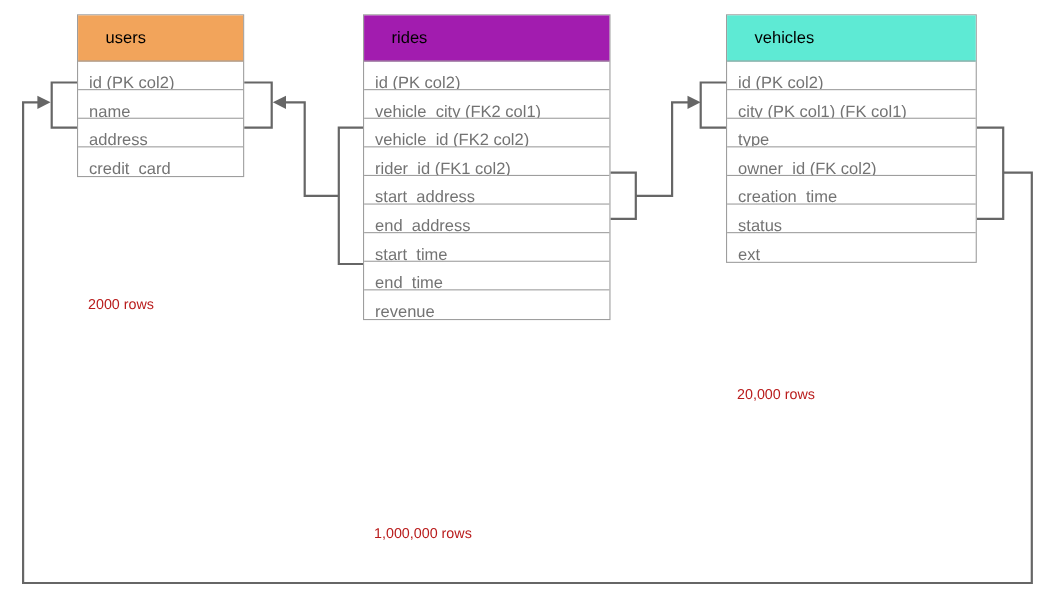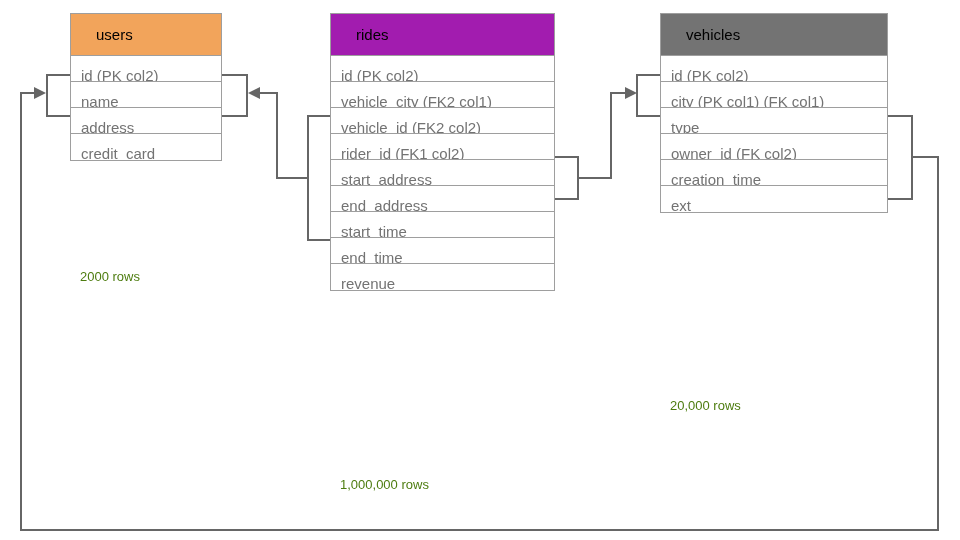"vehicles" div.tbl-header { background-color: #737373 -> #5eead4 }
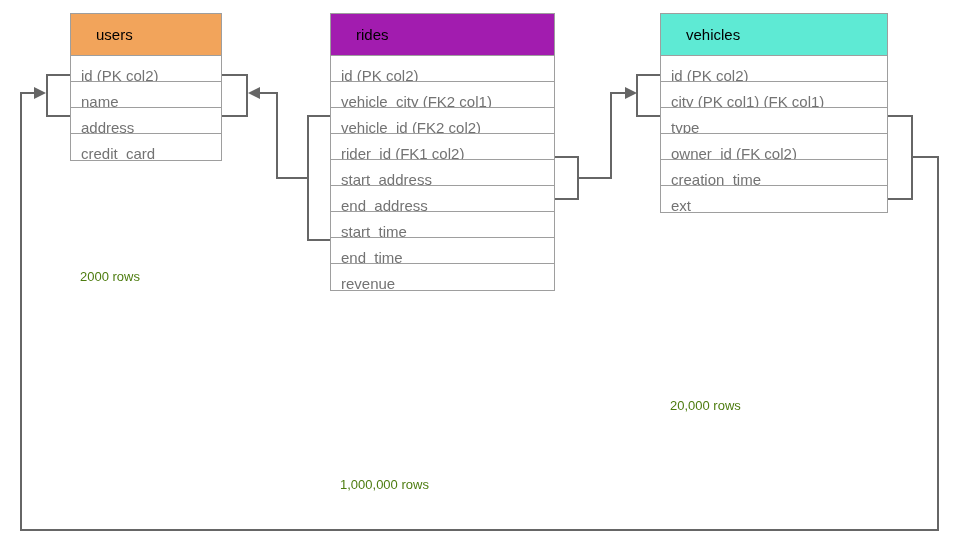"status" div.tbl-row { html: none -> <div>status</div> }
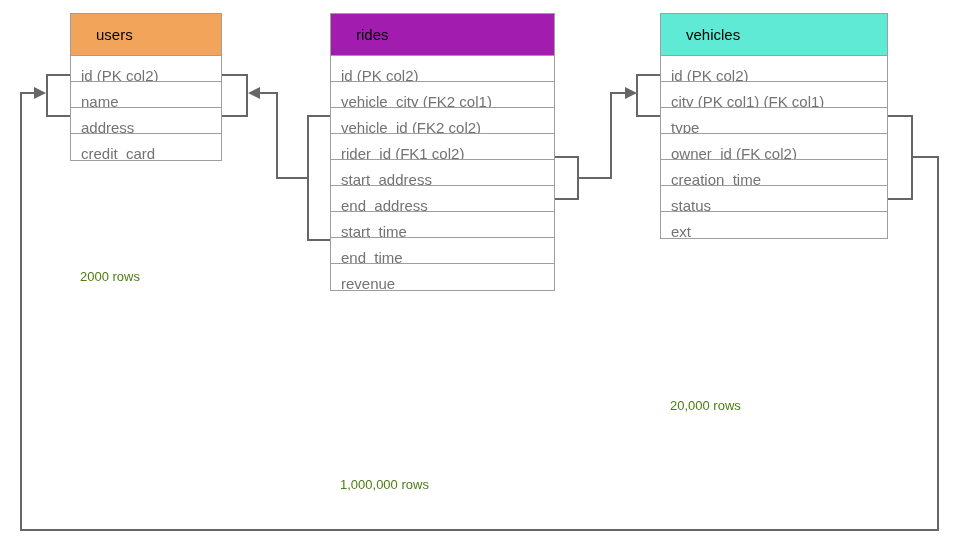"2000 rows" .row-count { color: #4d7c0f -> #b91c1c }
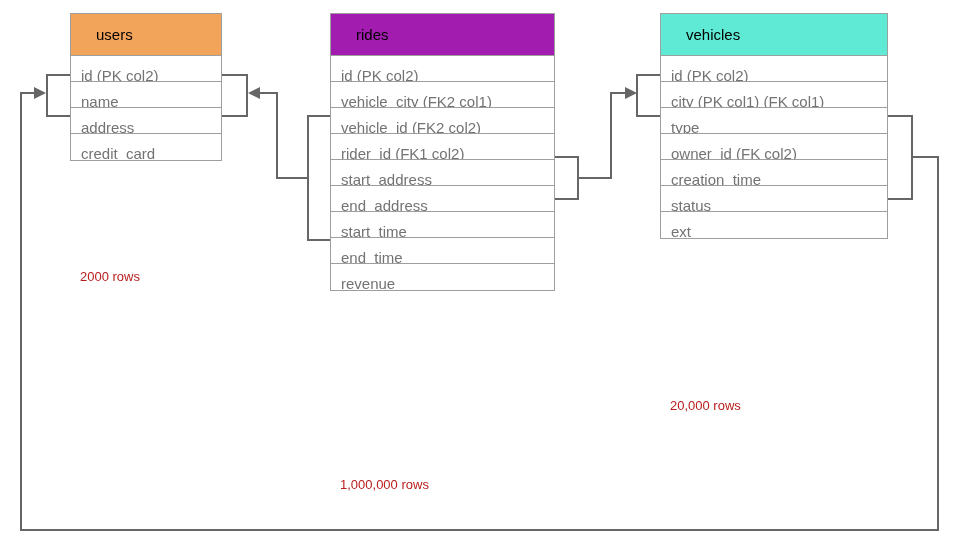"20,000 rows" #count-vehicles { margin-top: 47px -> none }
